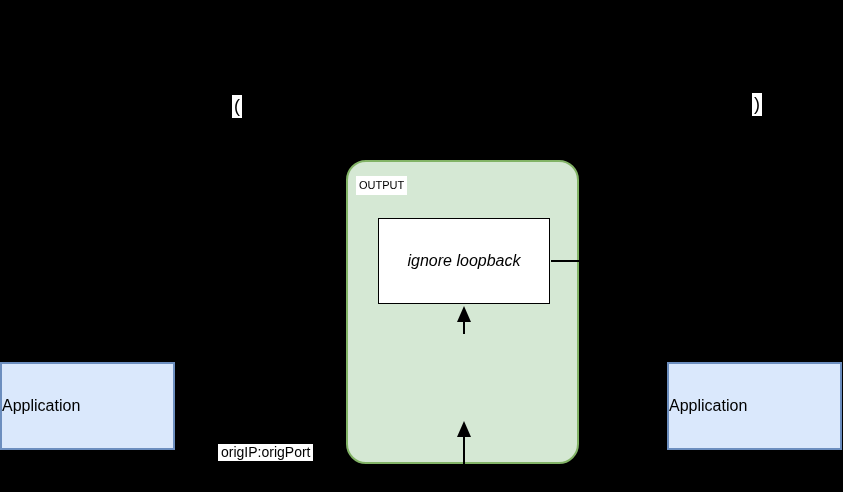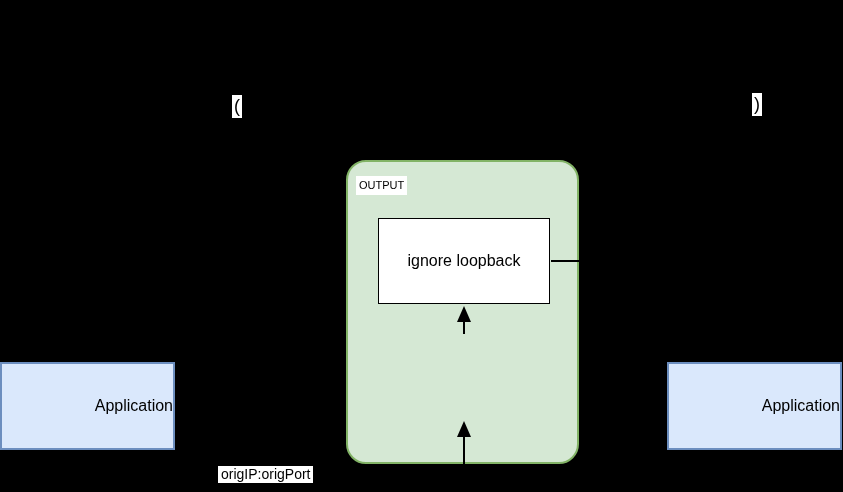"ignore loopback" #rule-loopback { font-style: none -> italic }
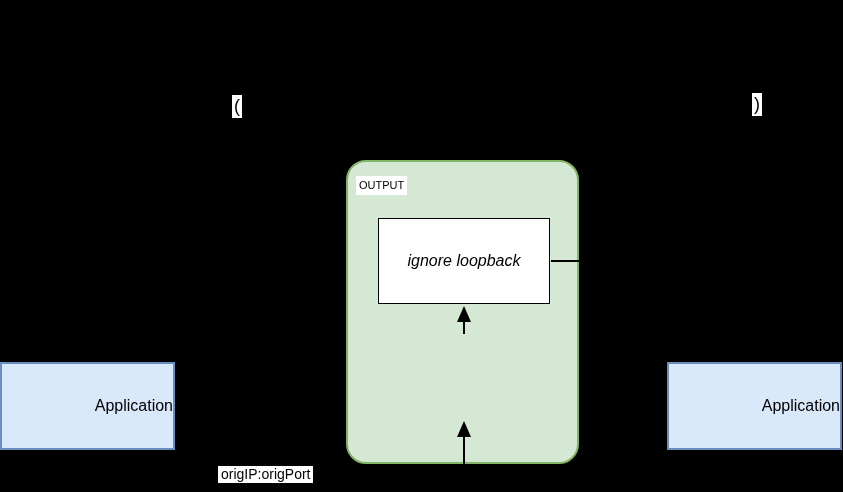"Application" .app-box { justify-content: flex-end -> flex-start }
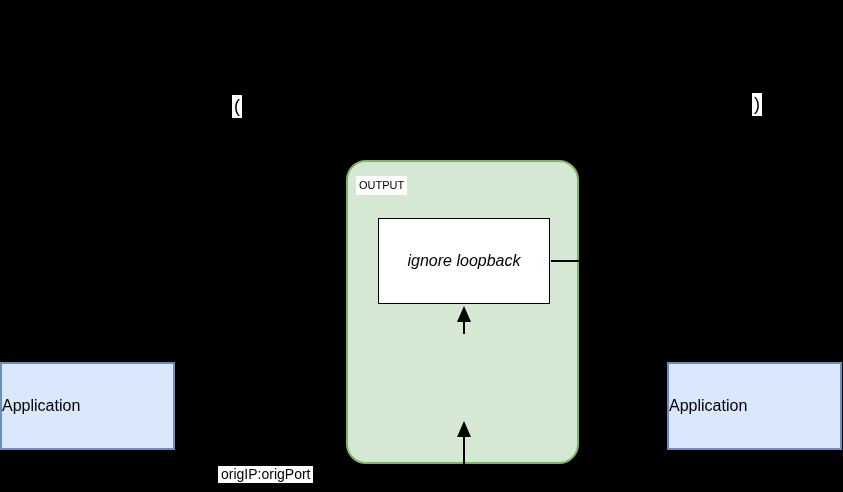"origIP:origPort" #label-orig { top: 466px -> 444px }
